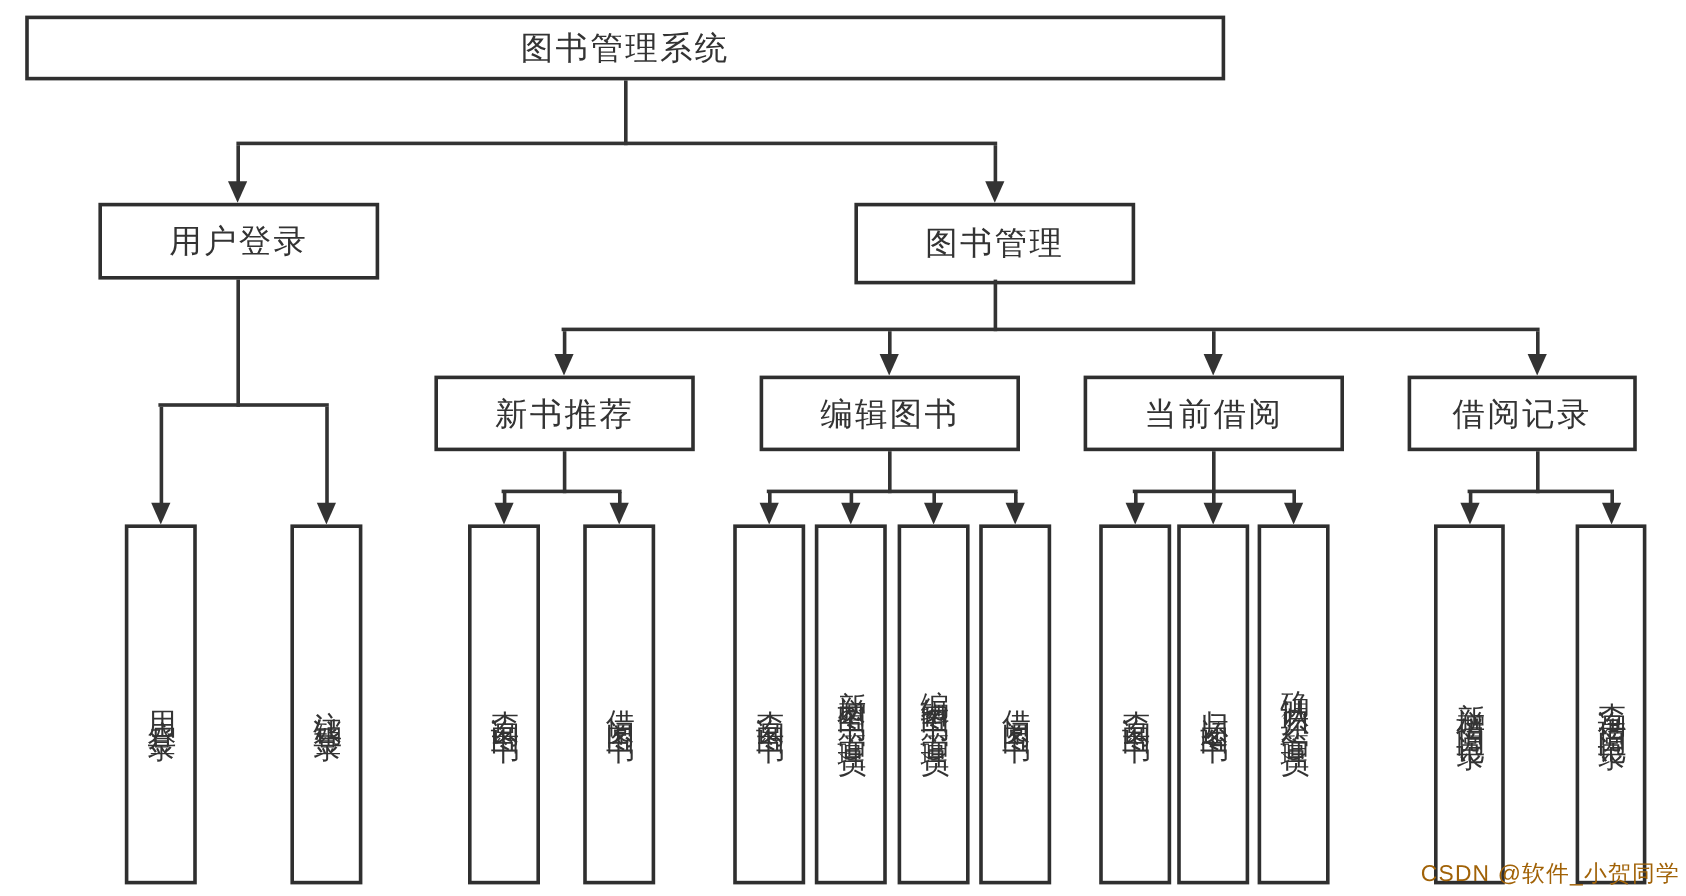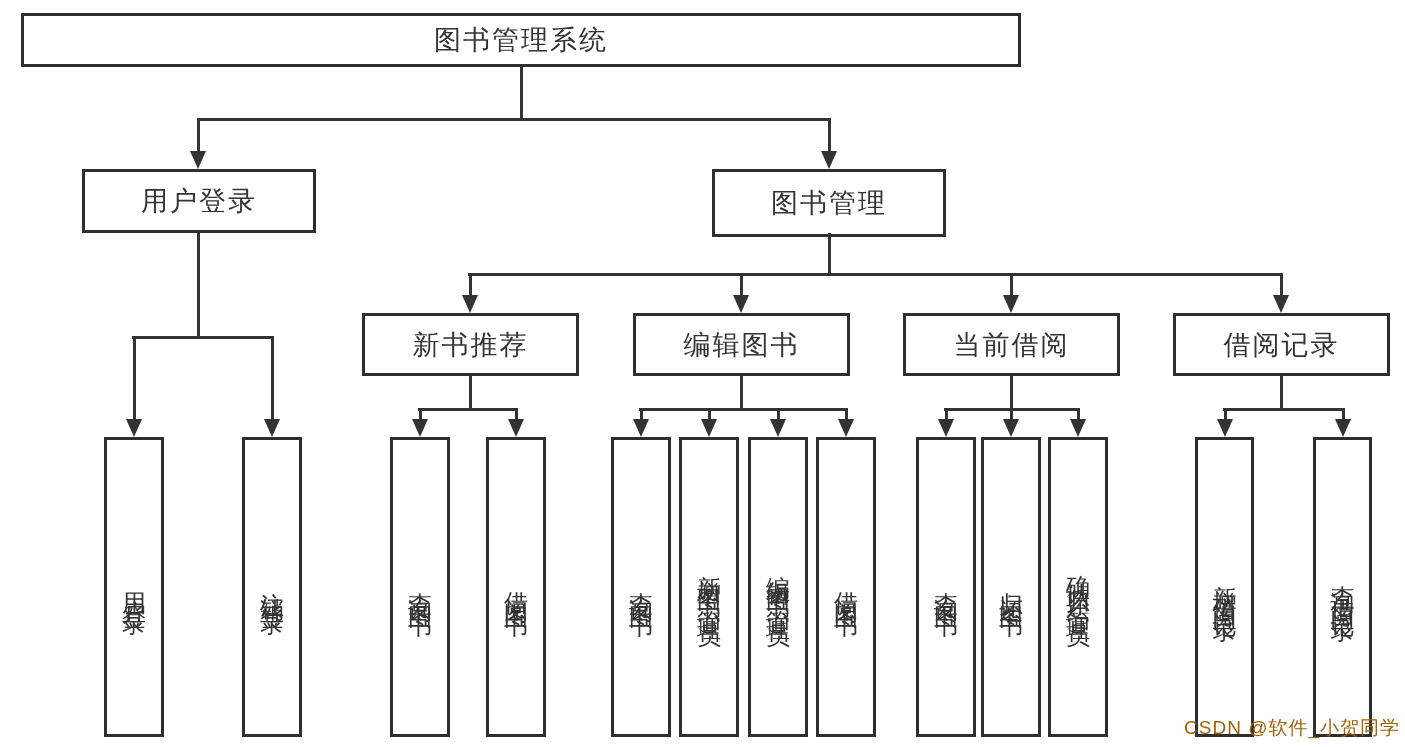"借阅记录" div.node { width: 217px -> 191px }
